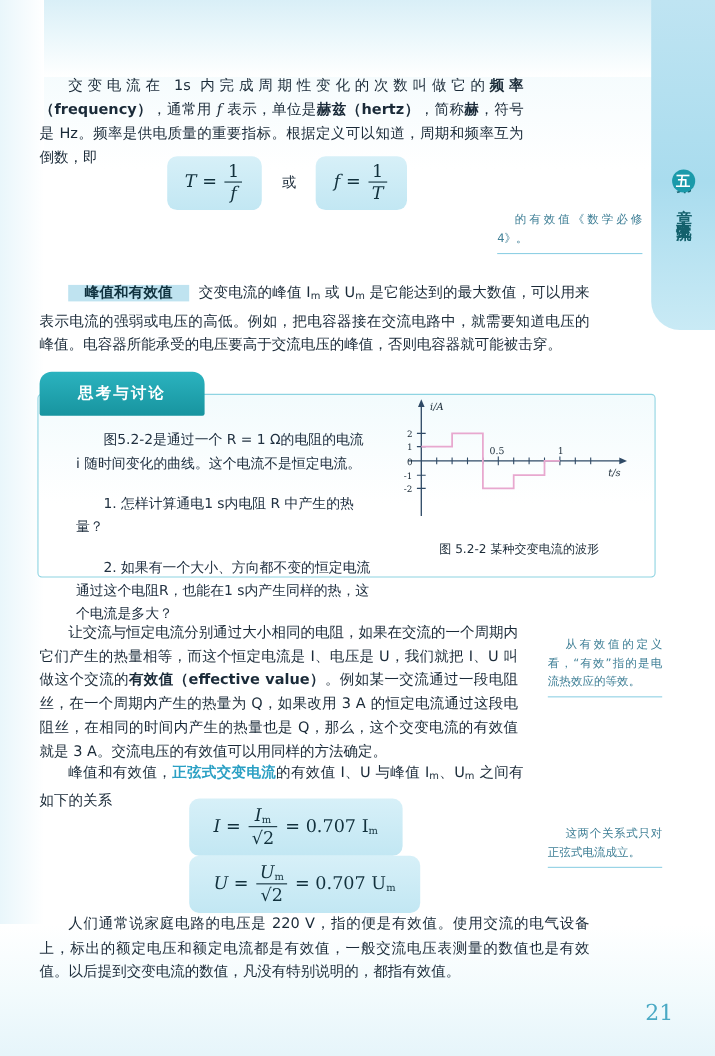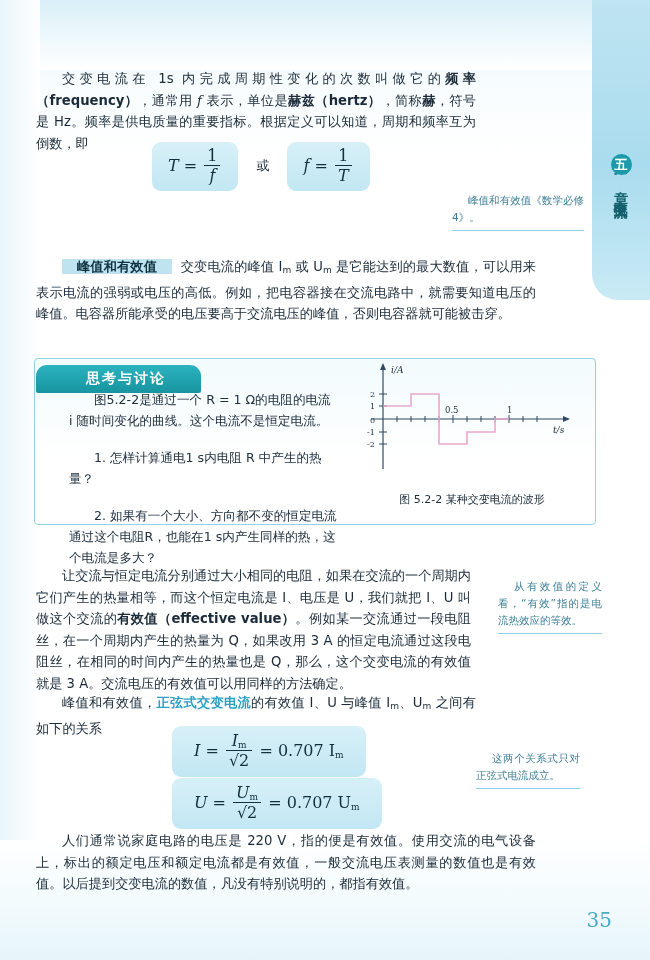"峰值和有效值《数学必修4》。" span { text: 峰值和 -> 的 }
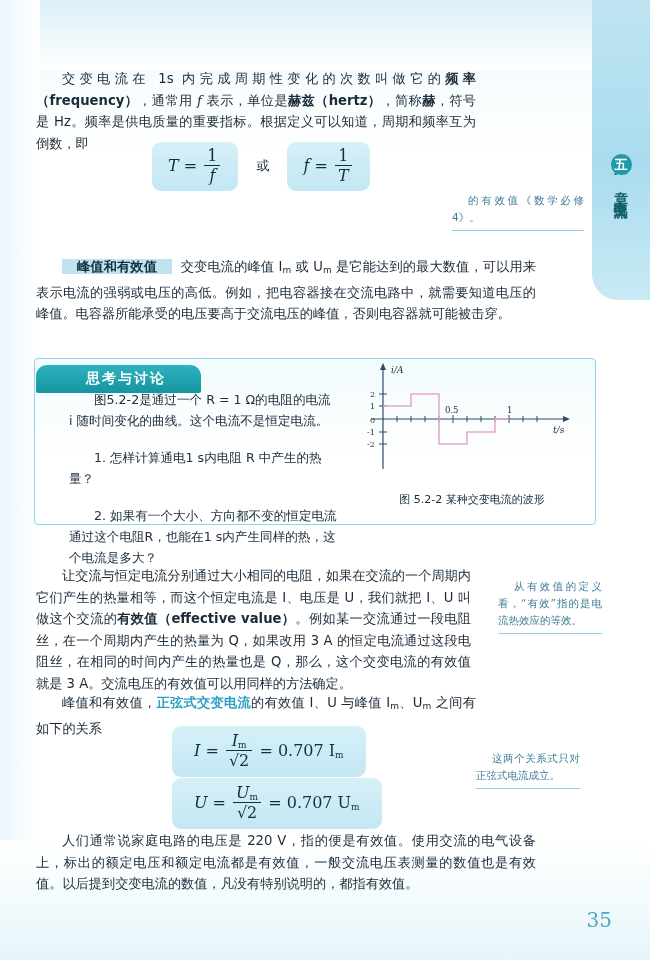"思考与讨论" .disc-tab { height: 28px -> 40px; padding-left: 15px -> none; top: 365px -> 338px }
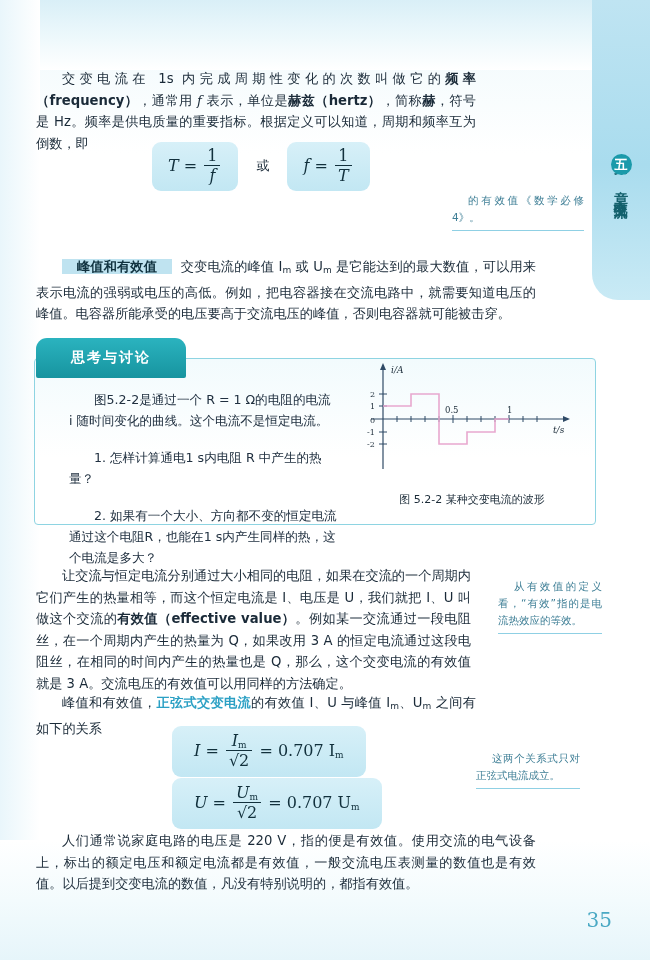"这两个关系式只对正弦式电流成立。" div.note { left: 476px -> 498px }
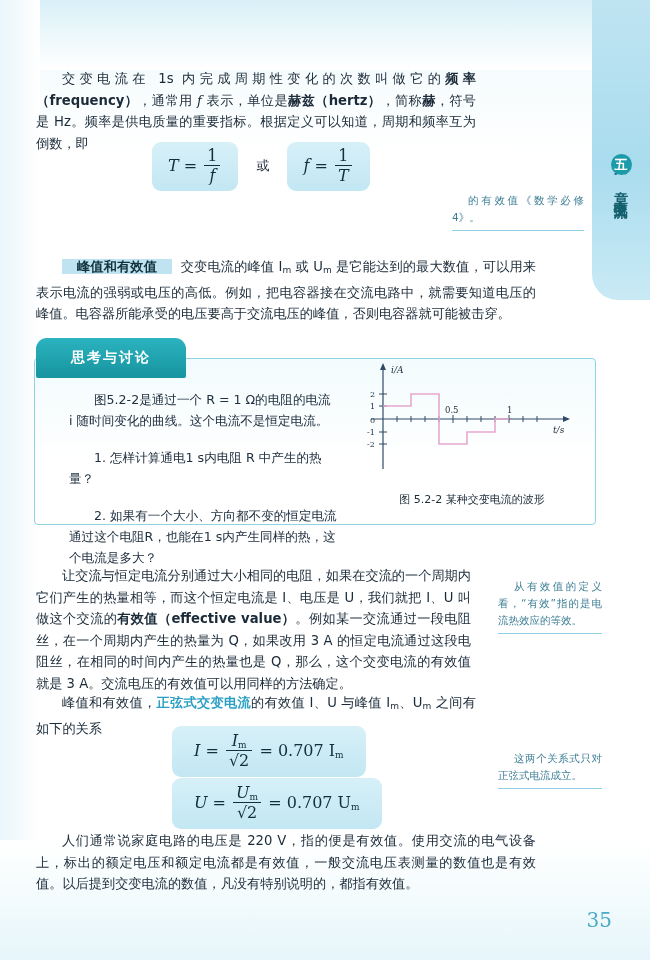"35" div.pagenum { text: 35 -> 21 }
